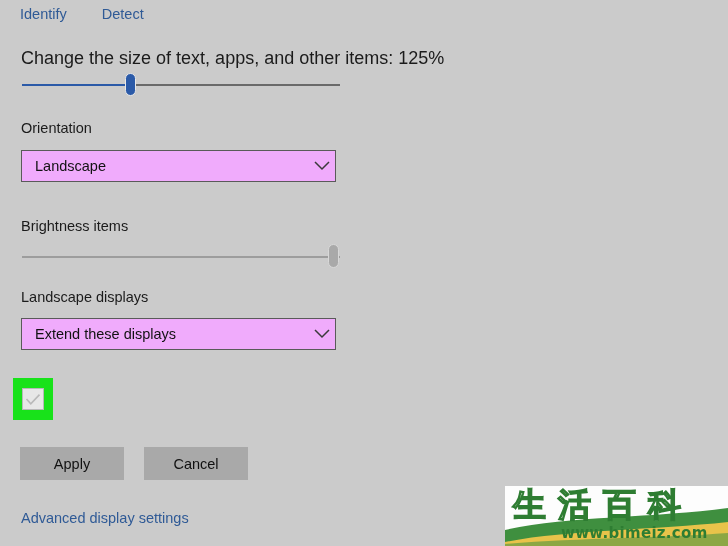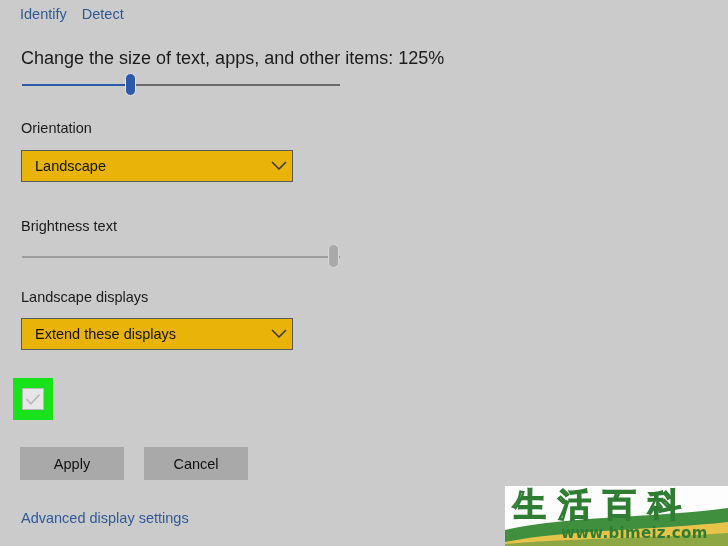"Identify" .top-links { gap: 15px -> 35px }
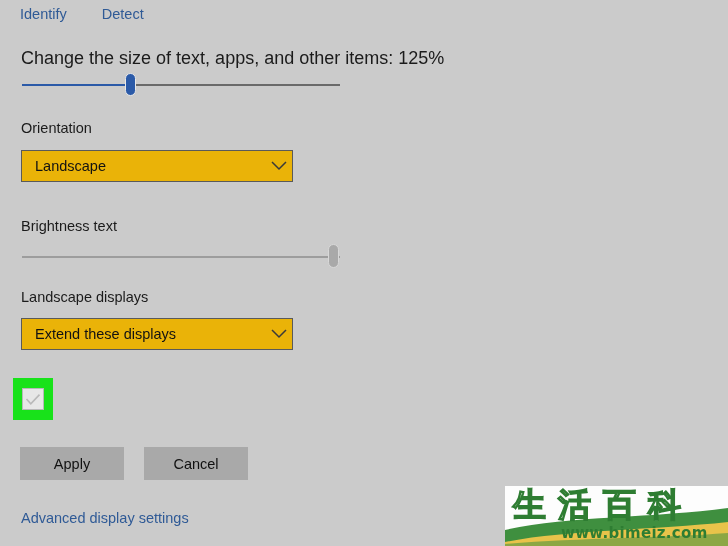"Landscape" .dropdown { background: #eab308 -> #f0abfc; width: 272px -> 315px }
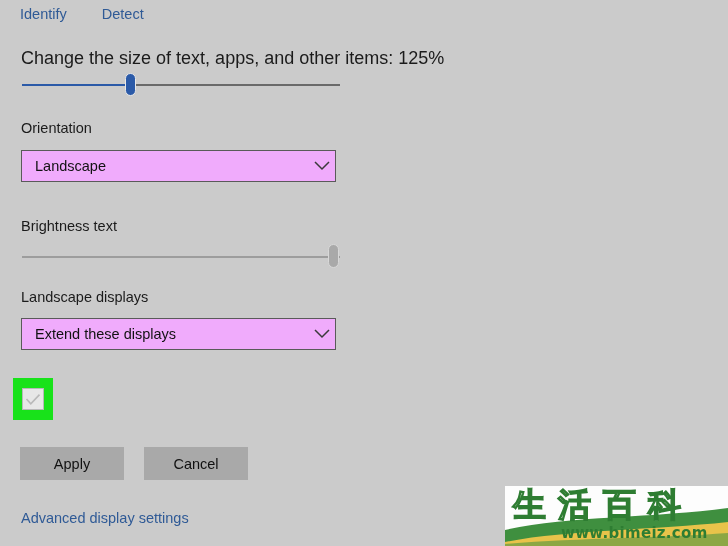"Brightness text" div.section-label { text: text -> items }
